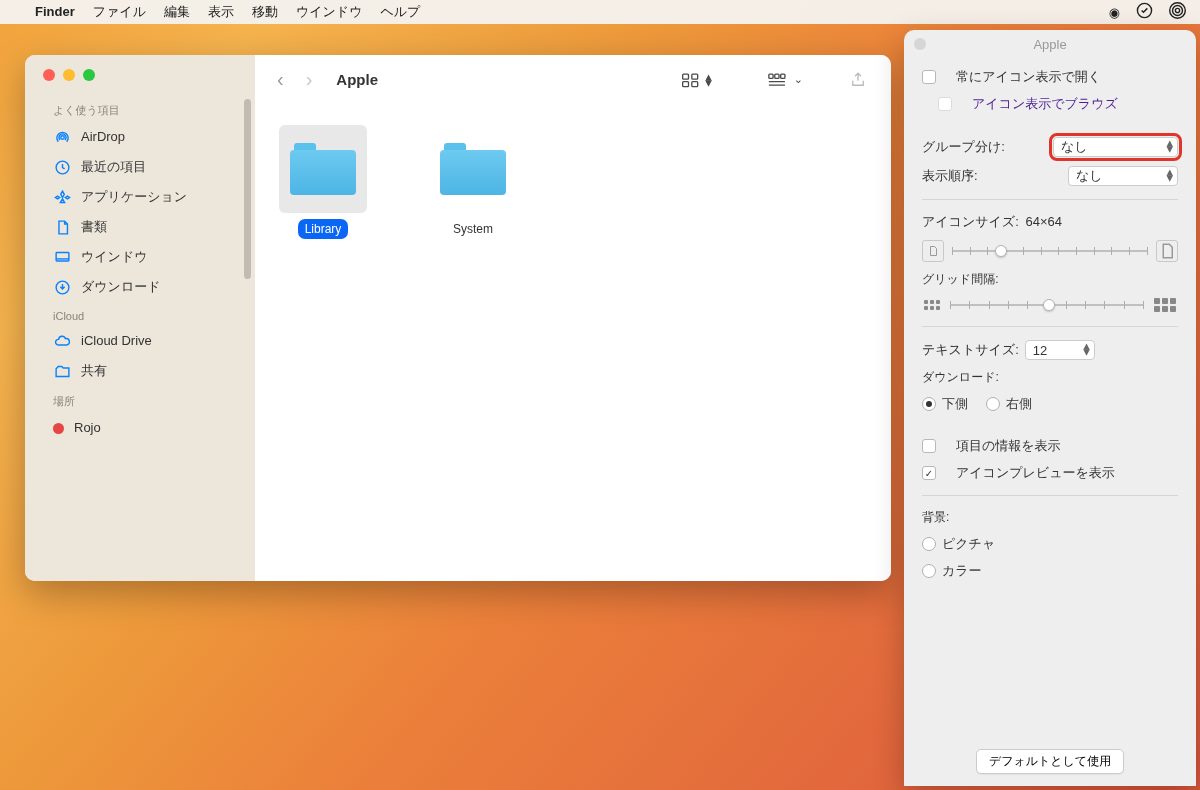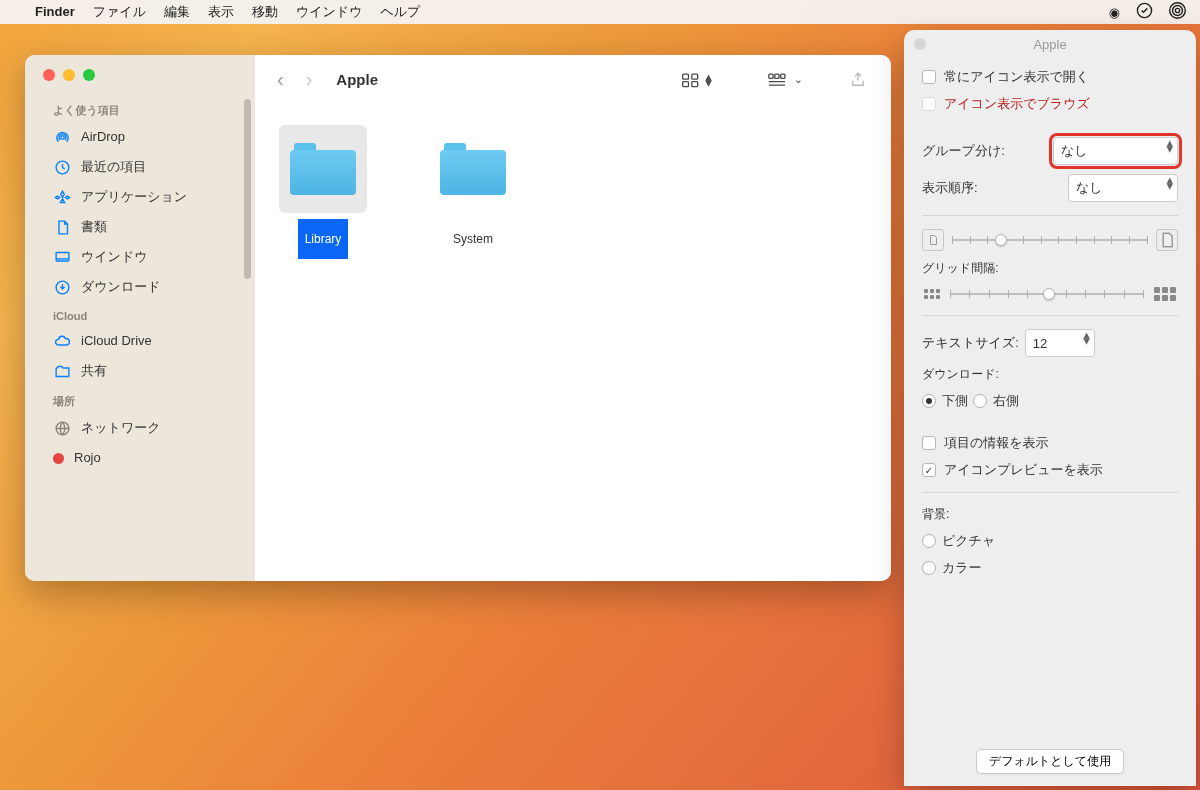"常にアイコン表示で開く" .chk-row { gap: 8px -> 20px }
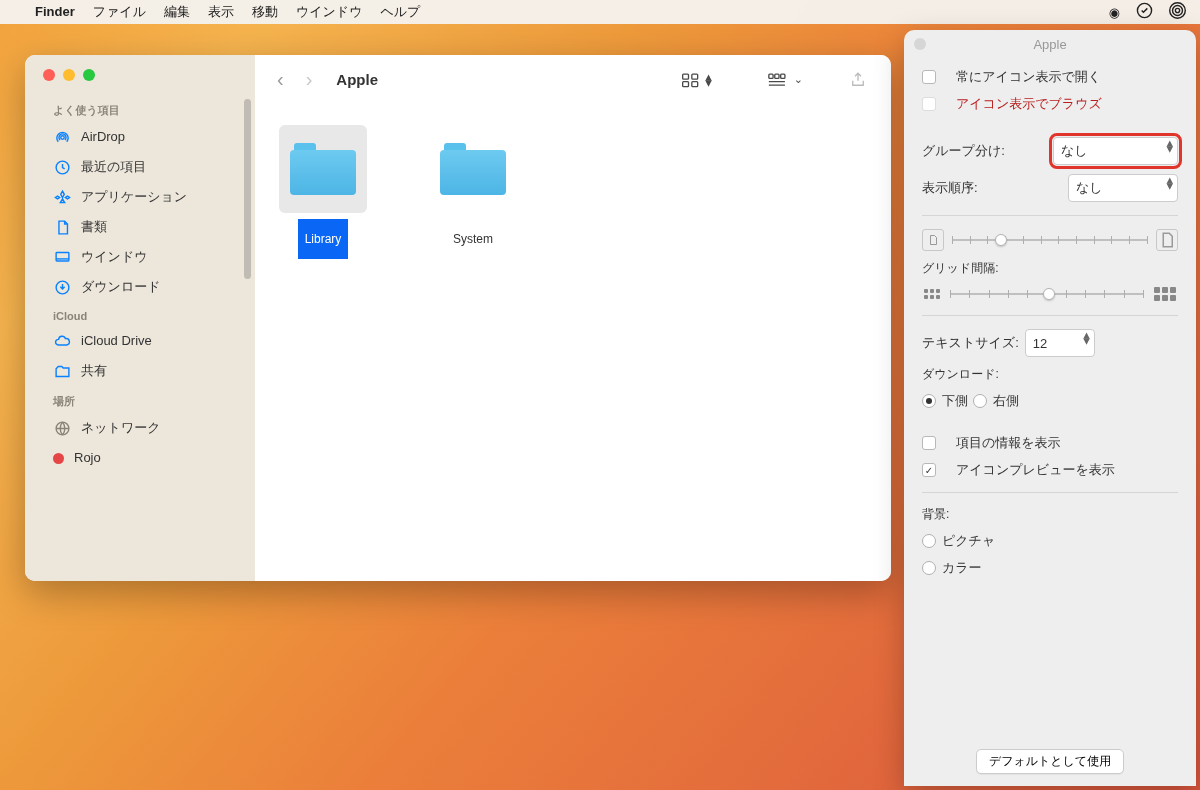"よく使う項目" .sb-head { font-weight: 700 -> 400 }
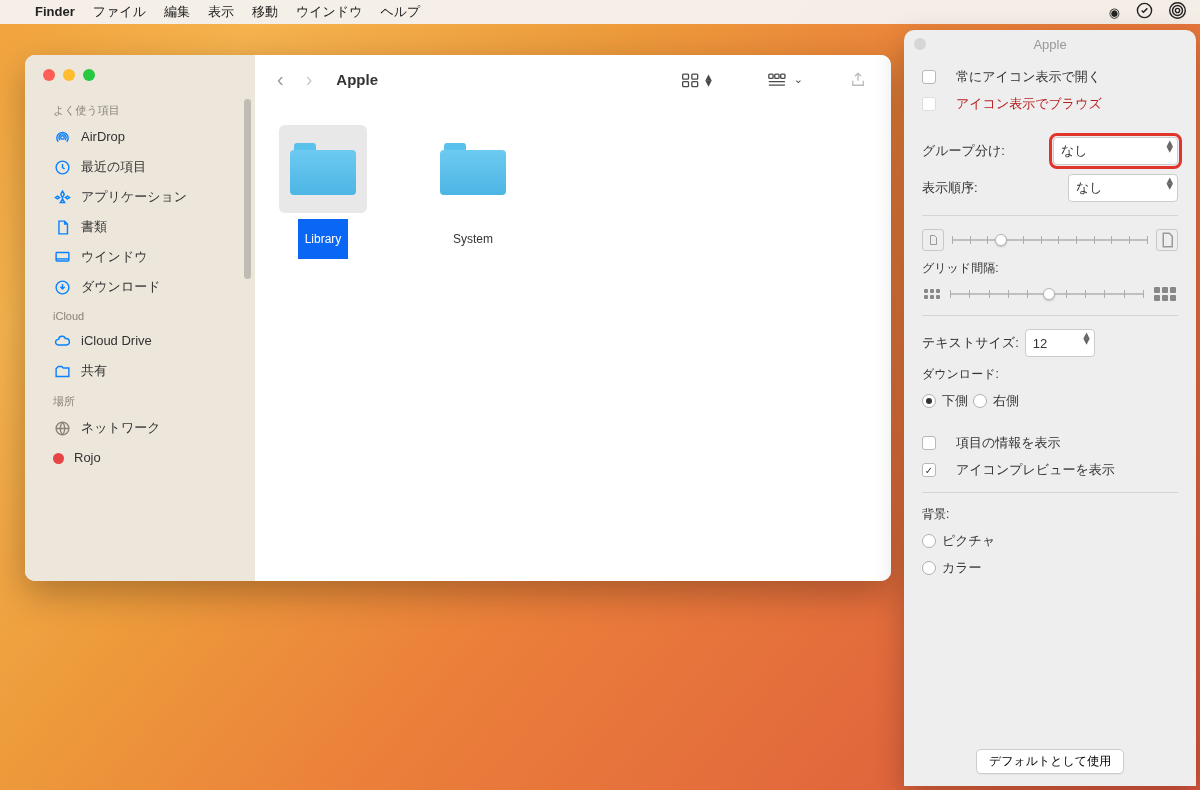"アイコン表示でブラウズ" .chk-row.disabled { color: #b91c1c -> #4c1d95; margin-left: none -> 16px }
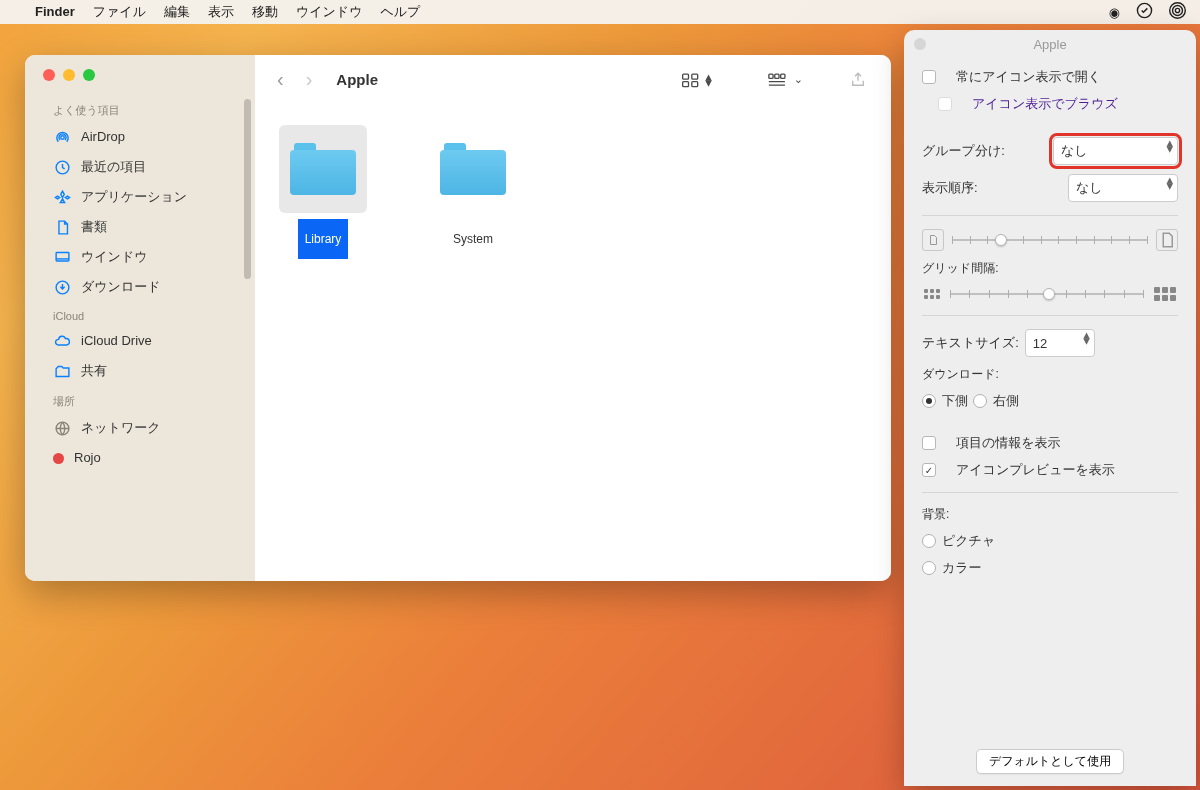"なし" .select { height: 28px -> 20px }
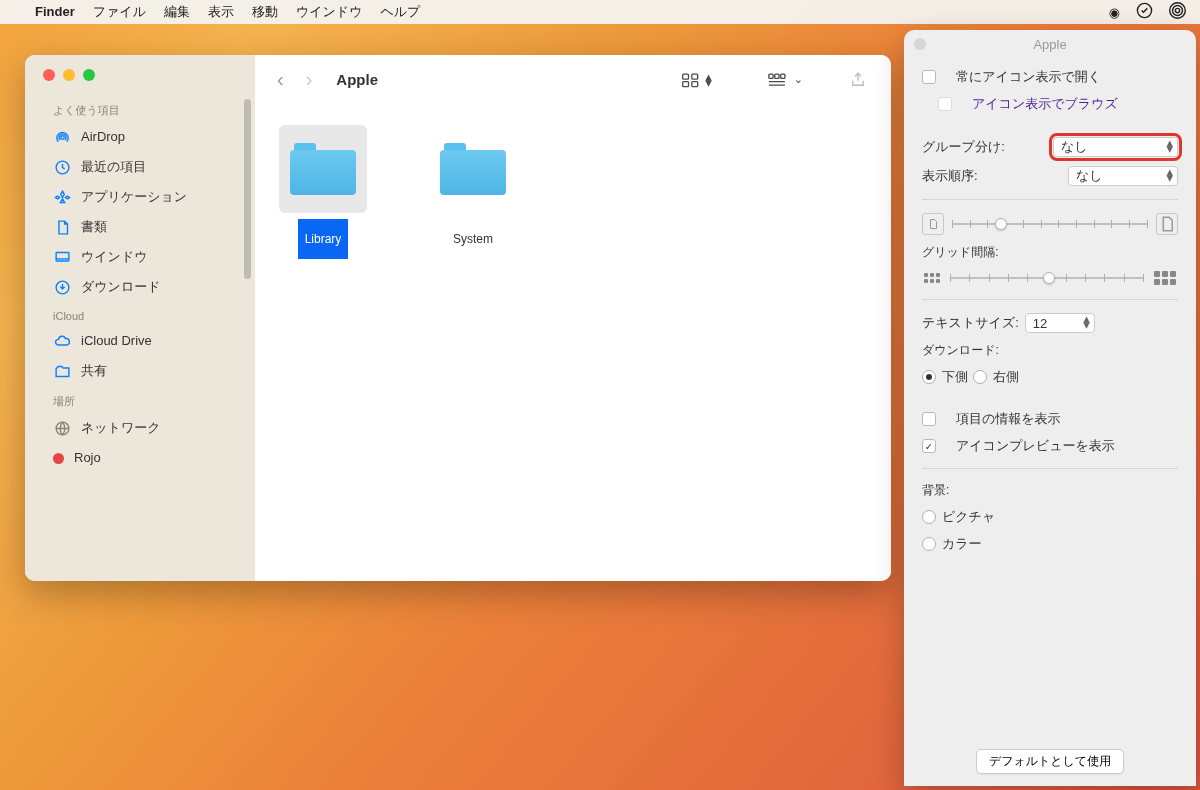"Library" .folder .flabel { border-radius: 0 -> 7px; padding: 13px 7px -> 3px 7px }
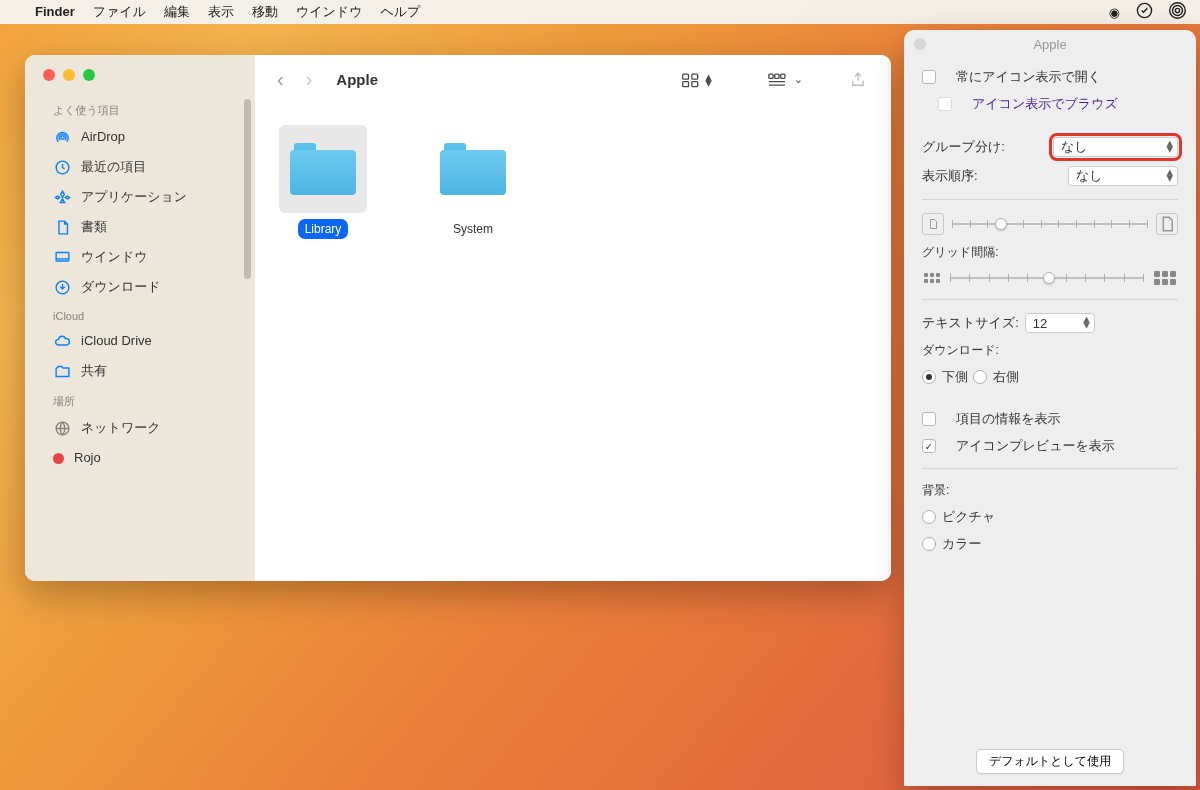"アイコンサイズ: 64×64" div.sec-label { html: none -> <div> <span>アイコンサイズ:</span> &nbsp;<span>64×64</span> </div> }
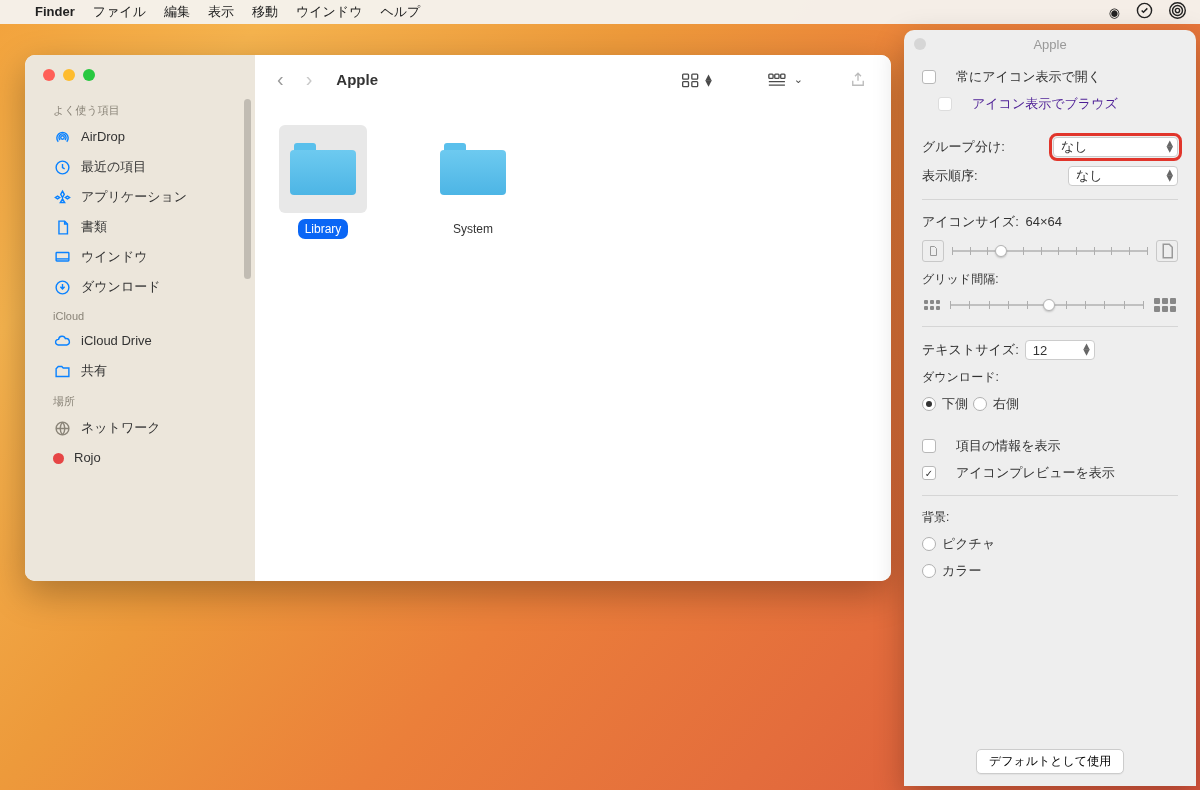"下側" .radios-h { gap: 5px -> 18px }
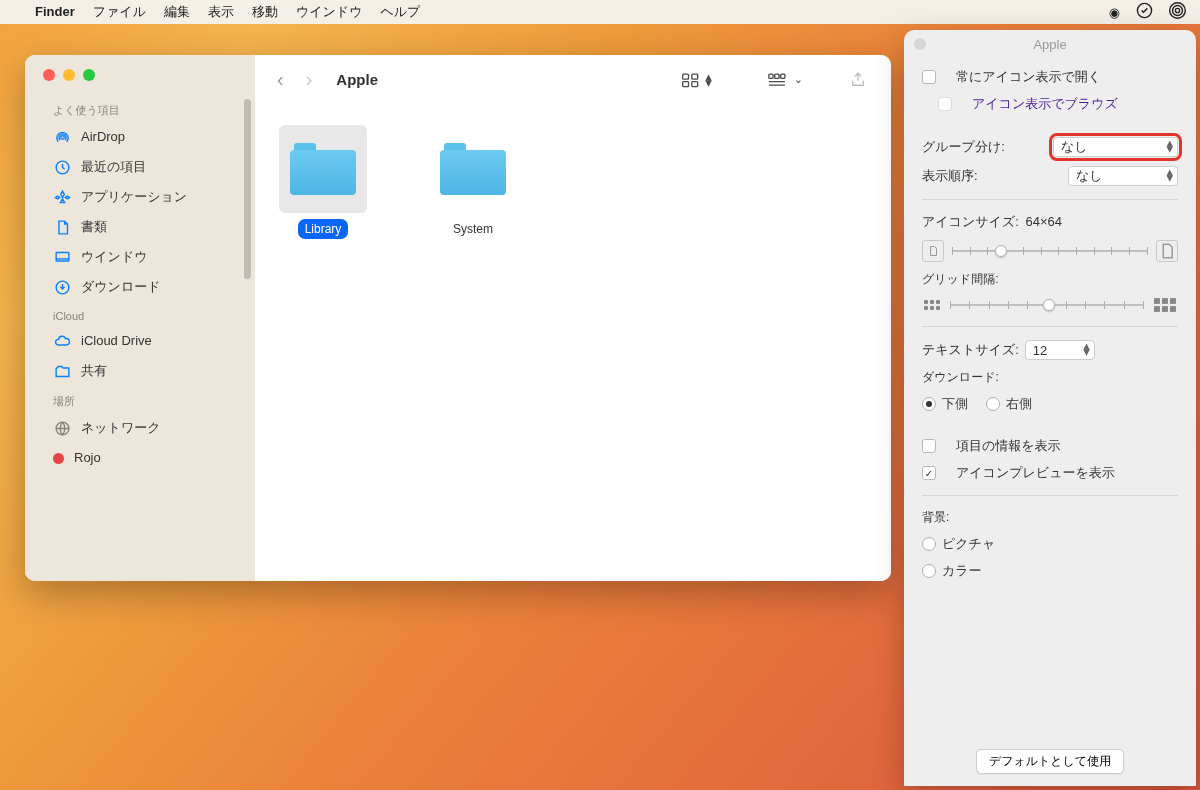"ネットワーク" div.sb-item { html: <div> <span> <svg> <circle></circle> <path></path> </svg> </span> <span>ネットワーク</span> </div> -> none }
